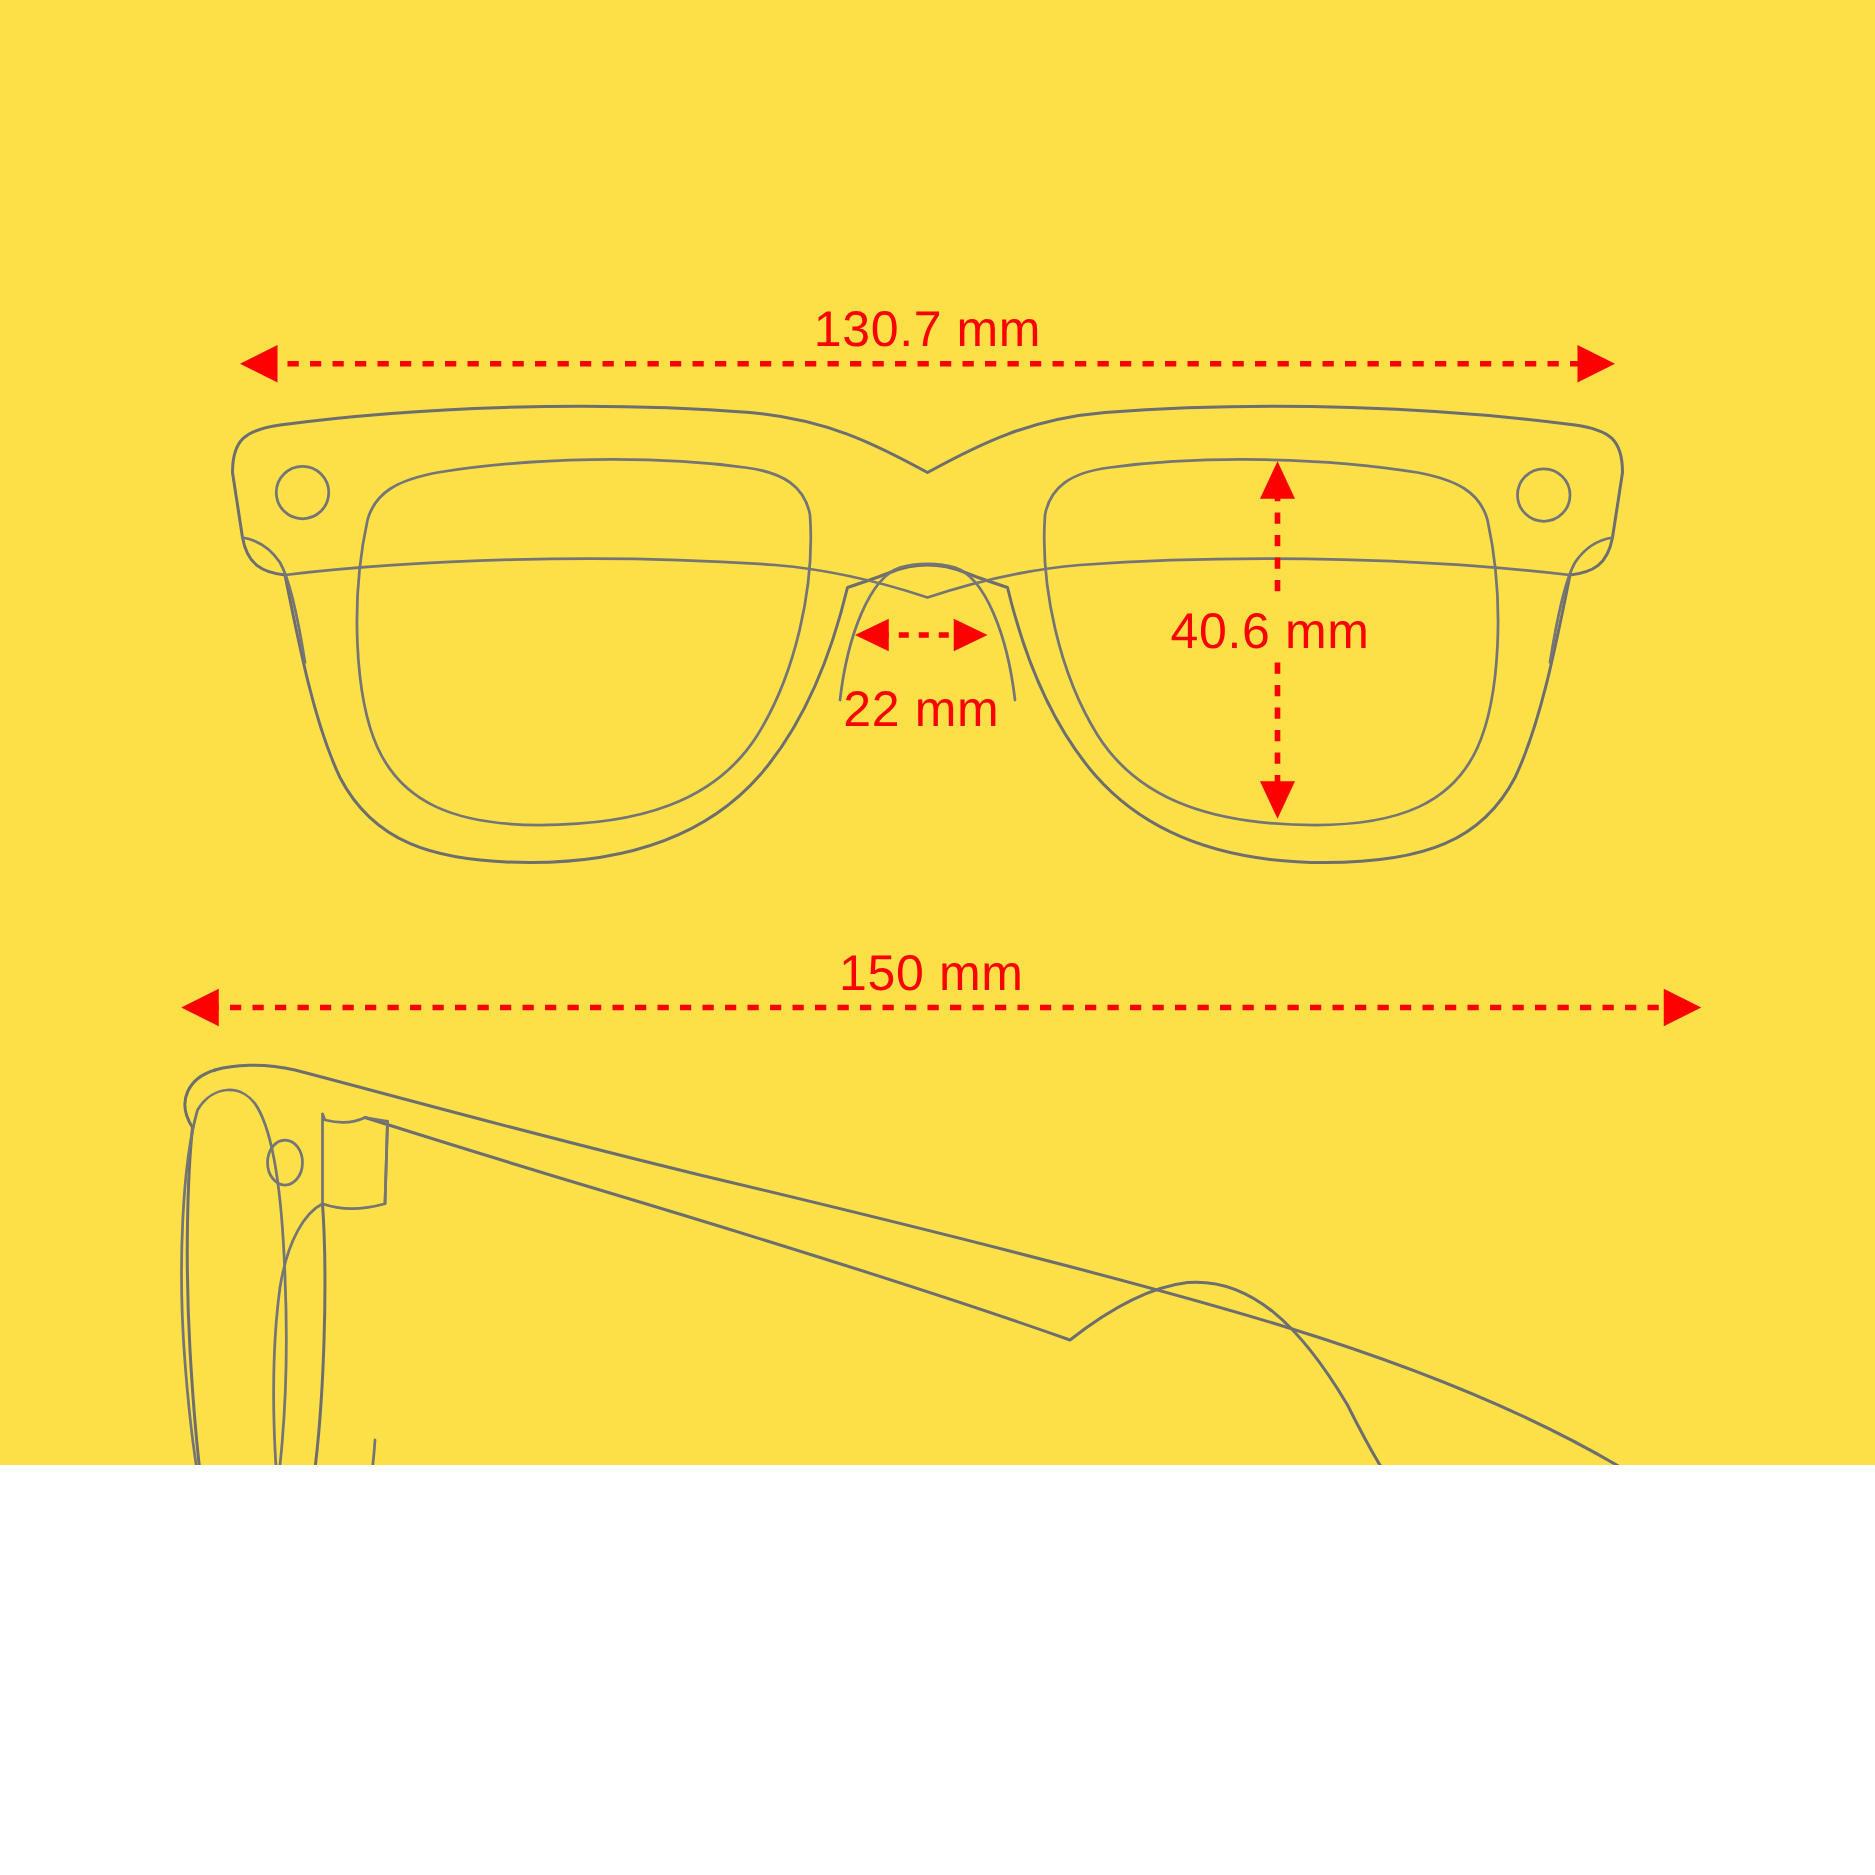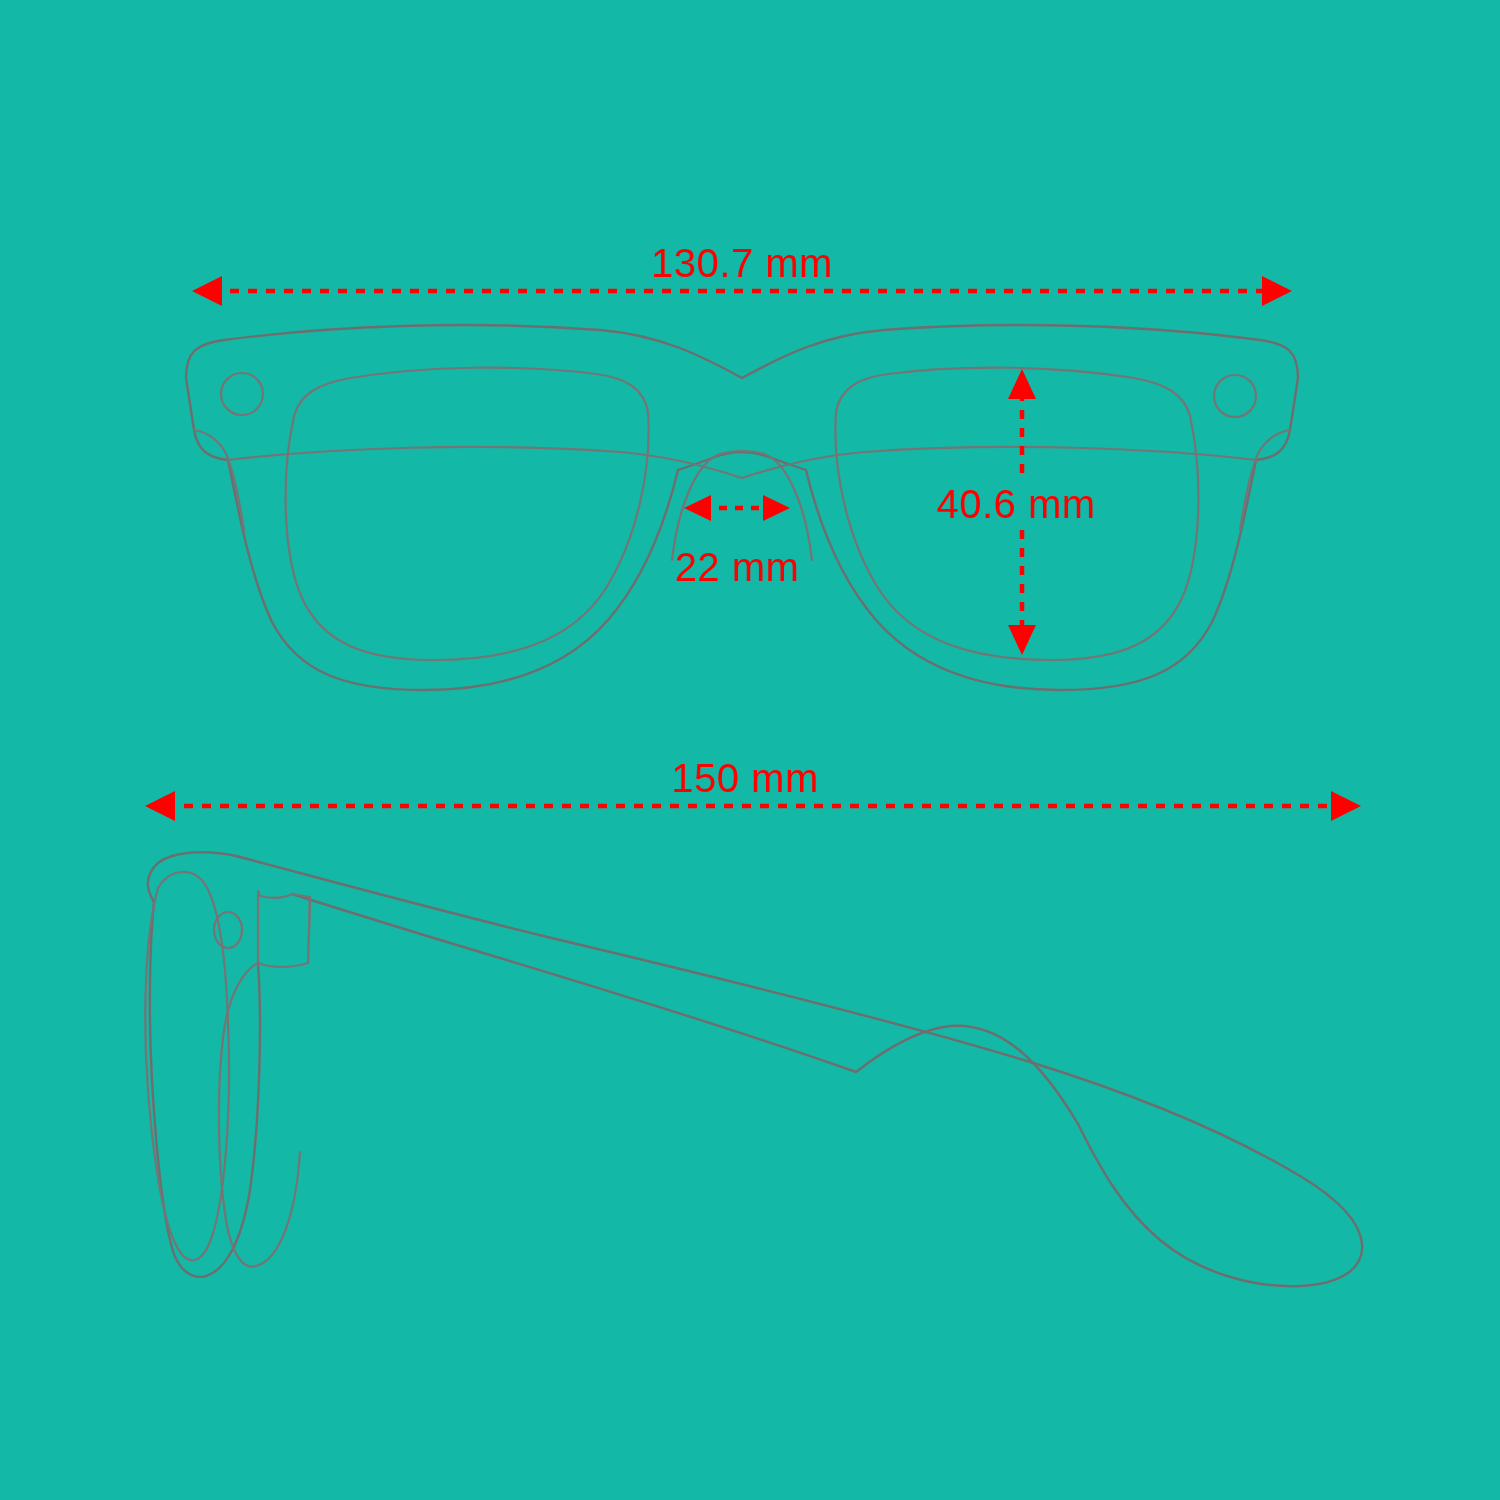"130.7 mm" #diagram-root { background: #14b8a6 -> #fde047; height: 1500px -> 1172px }
